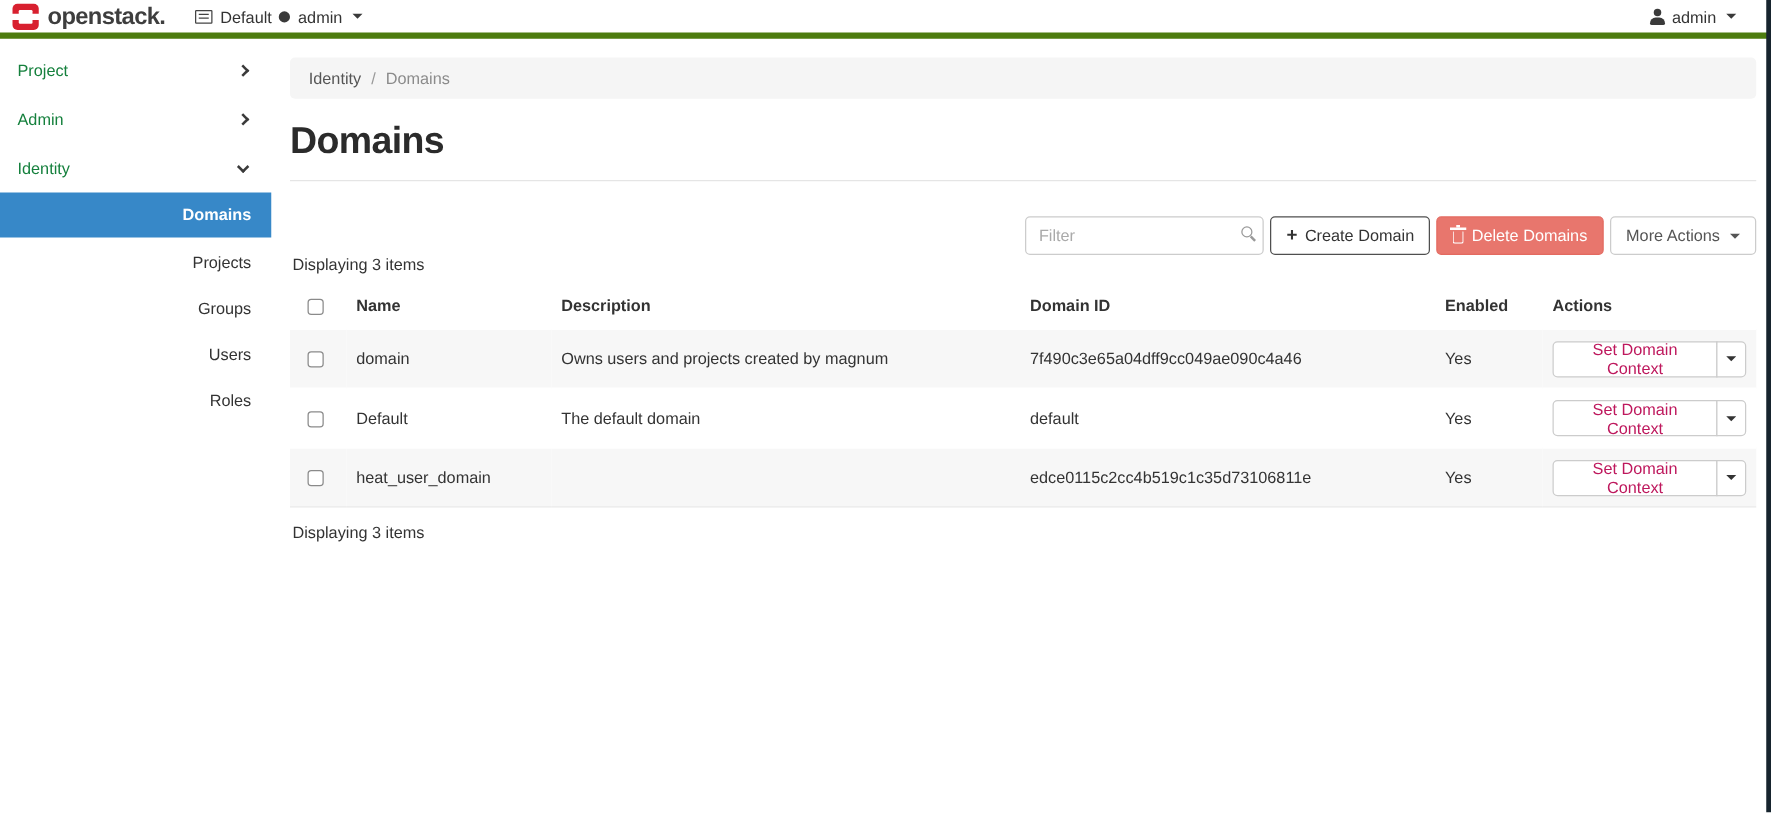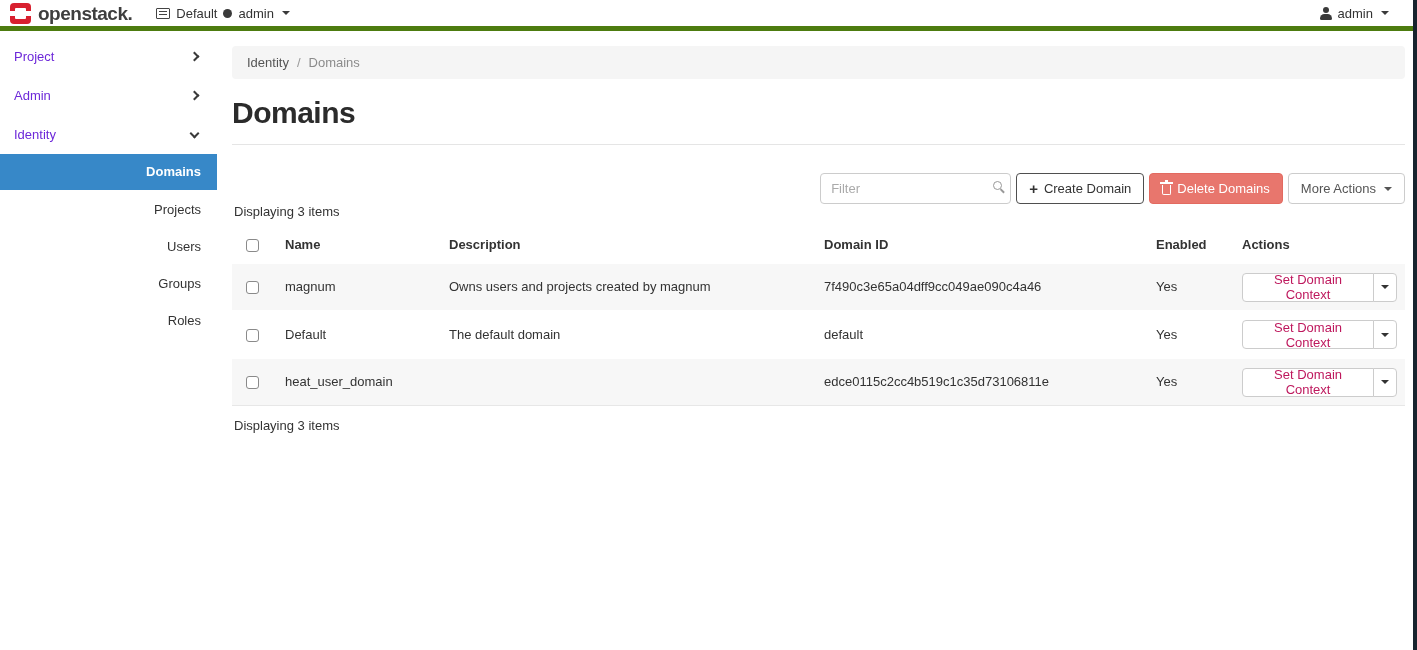"Project" .side-section { color: #6d28d9 -> #15803d }
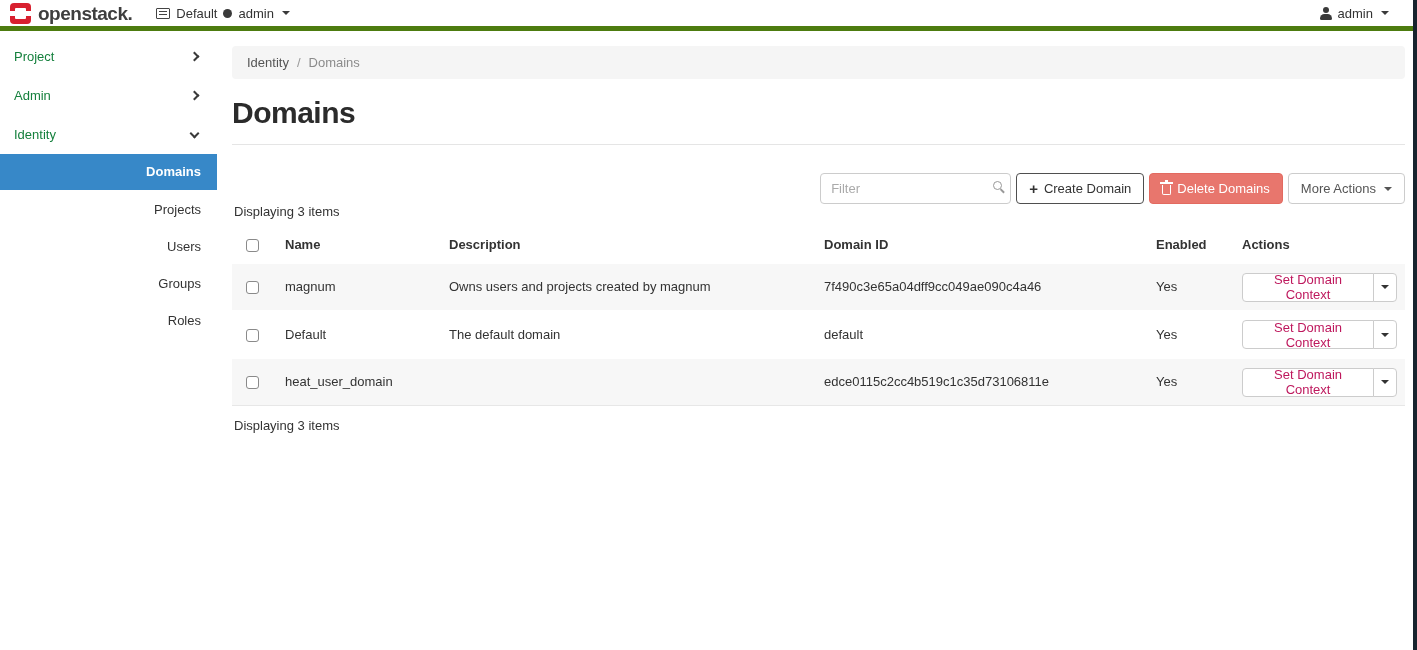"Users" div.side-subitem { order: before "Groups" -> after "Groups" }
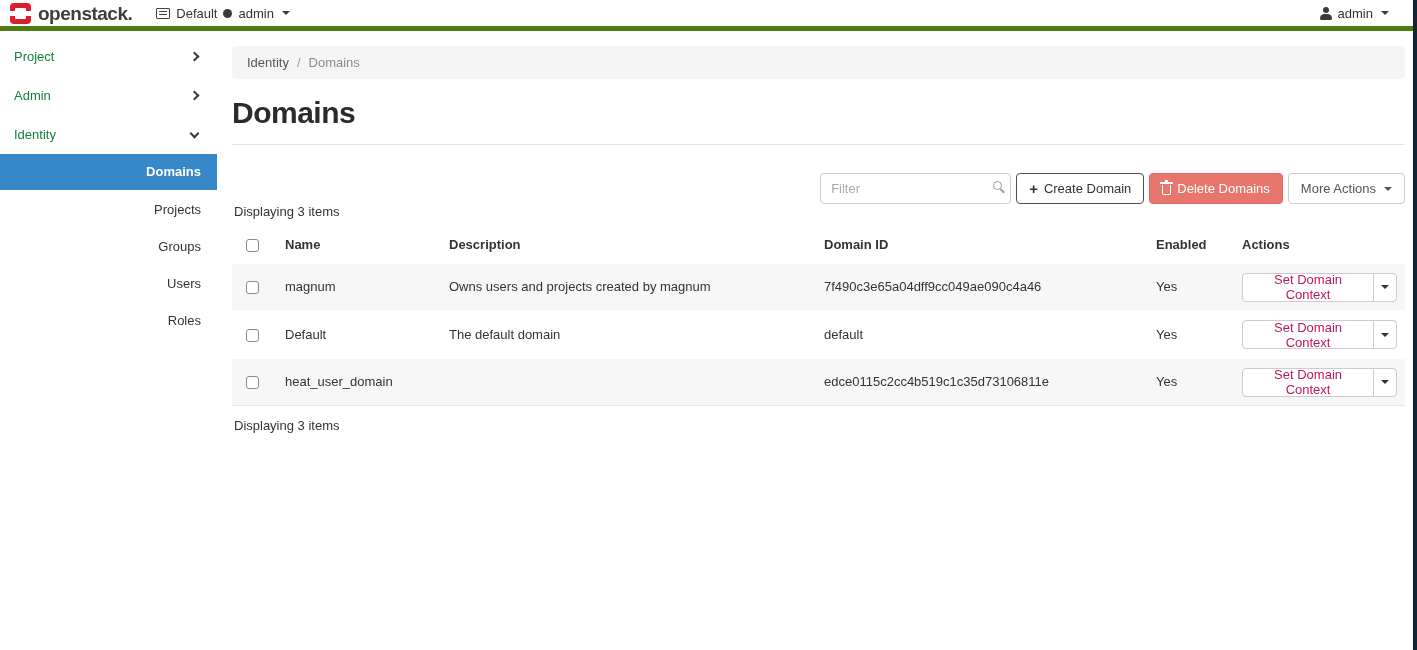"magnum" td { text: magnum -> domain }
